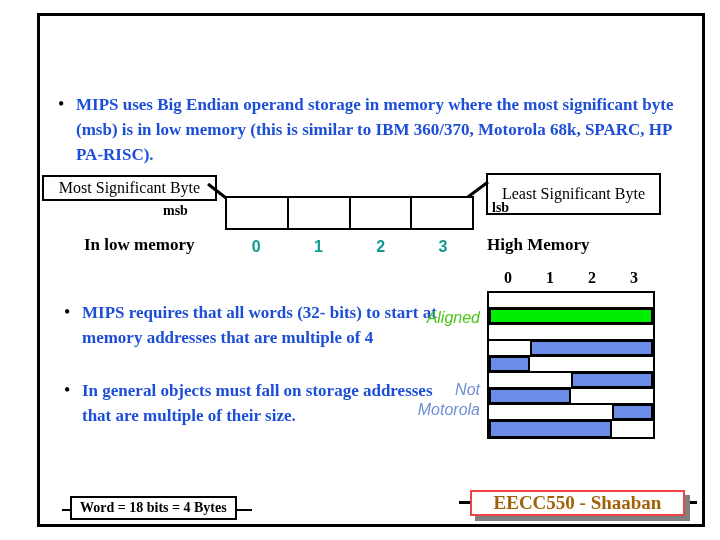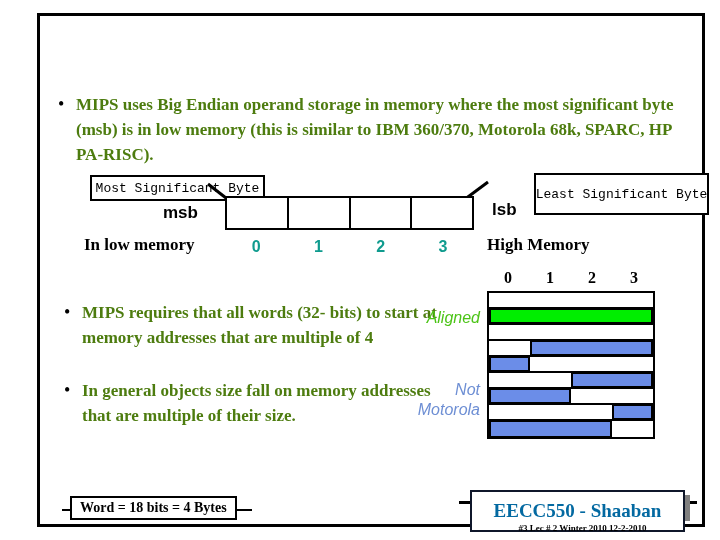"MIPS uses Big Endian operand" .bullet-text { color: #4d7c0f -> #1d4ed8 }
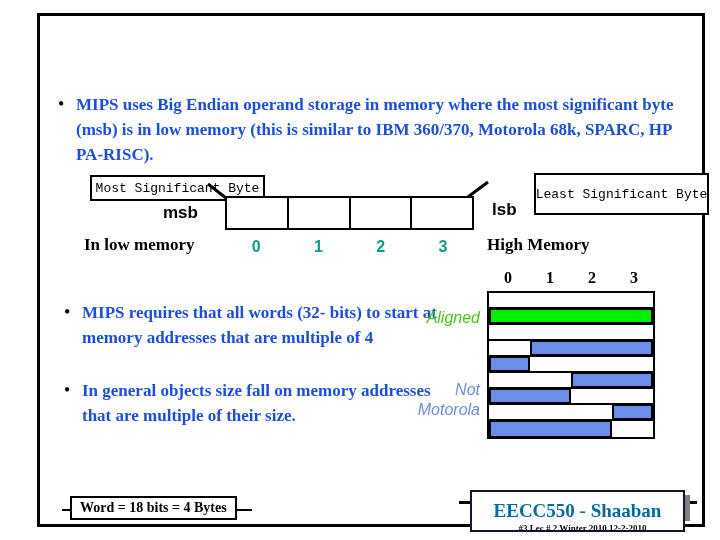"Most Significant Byte" .callout-box { font-family: Liberation Mono, monospace -> Liberation Serif, serif; font-size: 13px -> 16px; margin-left: 48px -> none }
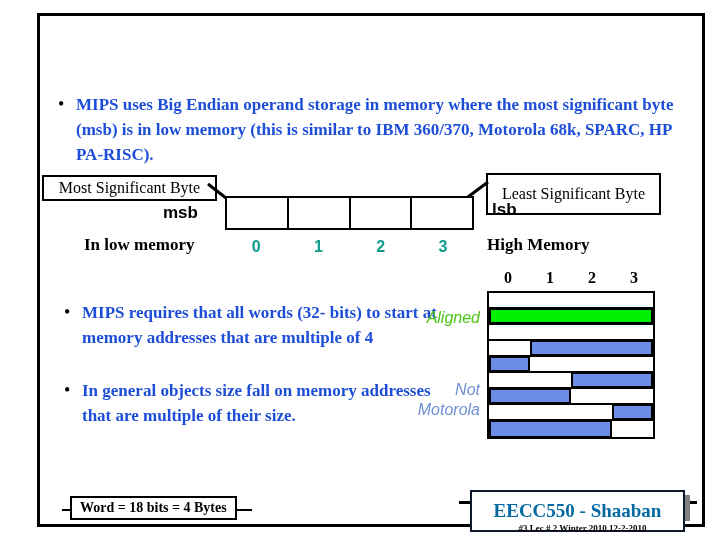"msb" .bold-tag { font-family: Liberation Sans, sans-serif -> Liberation Serif, serif; font-size: 17px -> 14px }
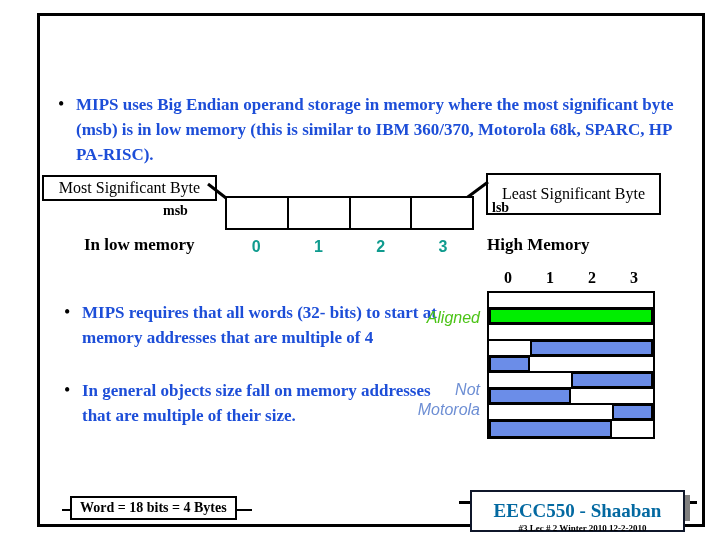"In general objects size fall" span.bullet-text { text: size fall on memory -> must fall on storage }
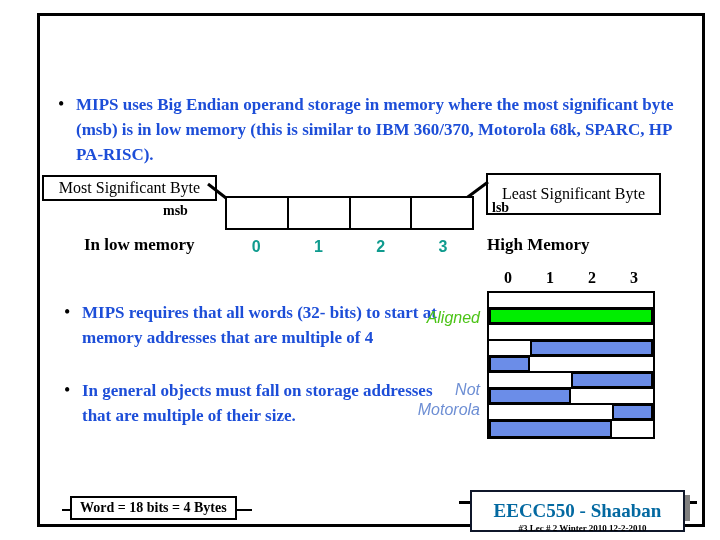"EECC550 - Shaaban" #eecc-box { border: 2px solid #0f172a -> 2px solid #ef4444; color: #0369a1 -> #a16207; height: 42px -> 26px }
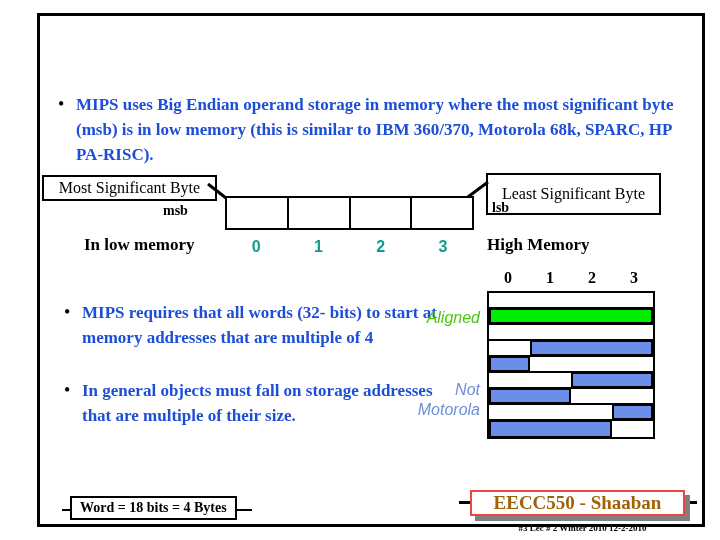"#3 Lec # 2 Winter" div { html: <div>#3 Lec # 2 Winter 2010 12-2-2010</div> -> none }
